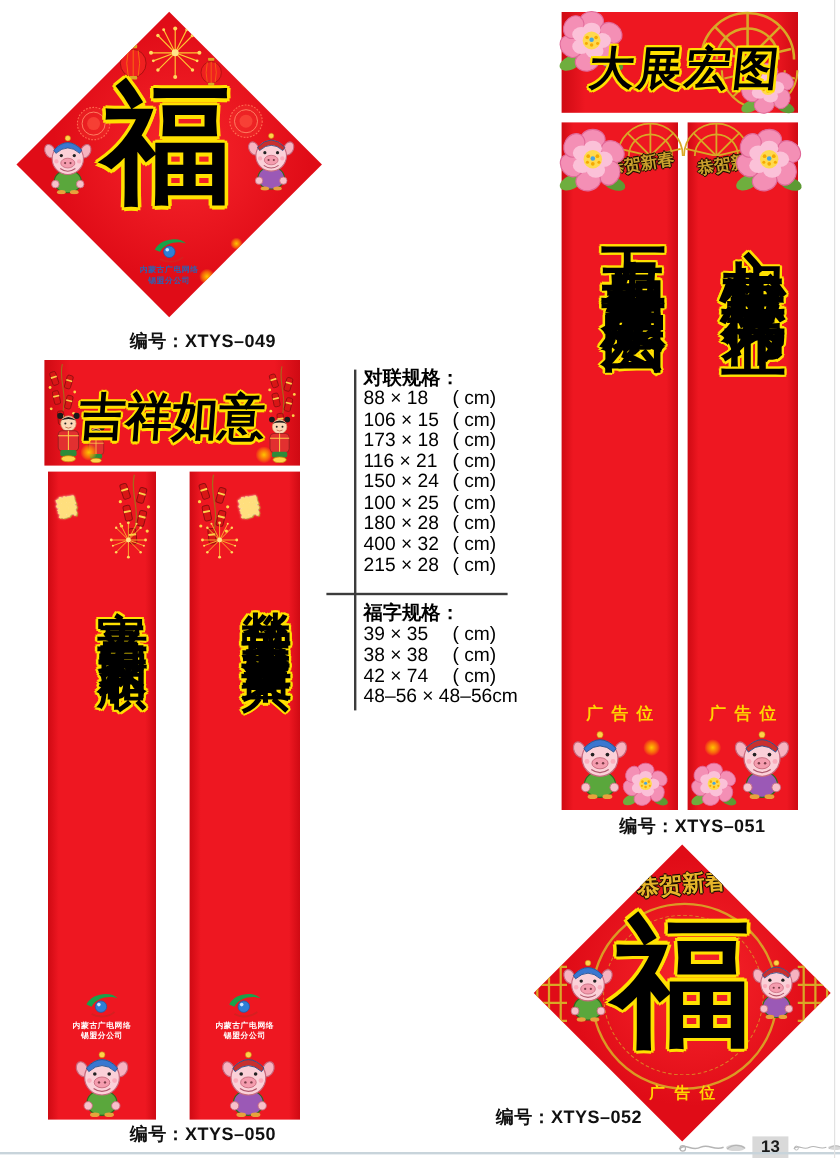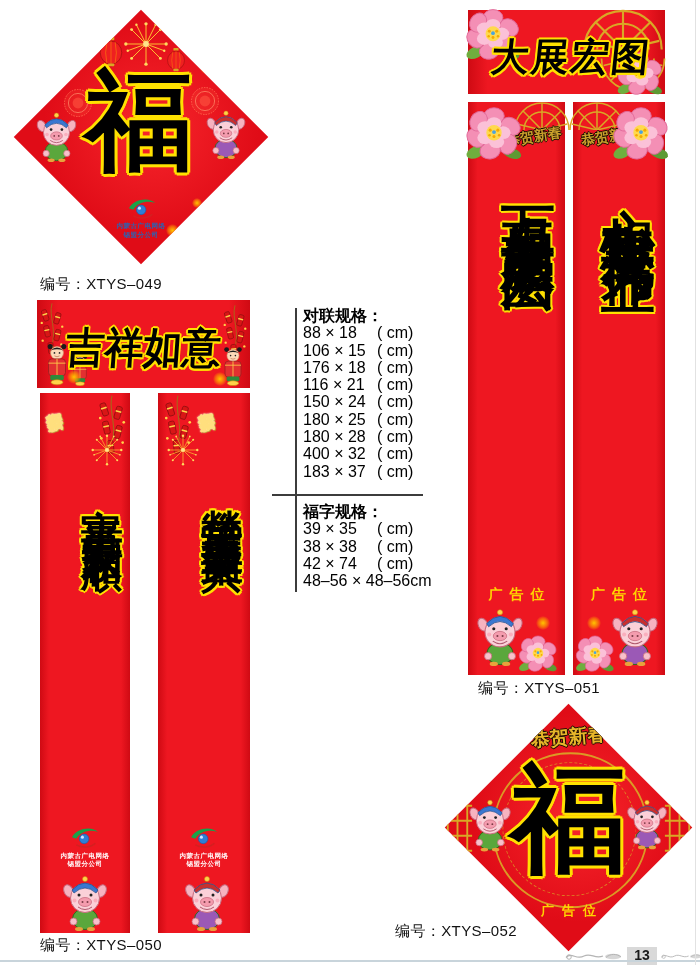"编号：XTYS–049" .code { font-weight: normal -> bold; text-align: left -> right }
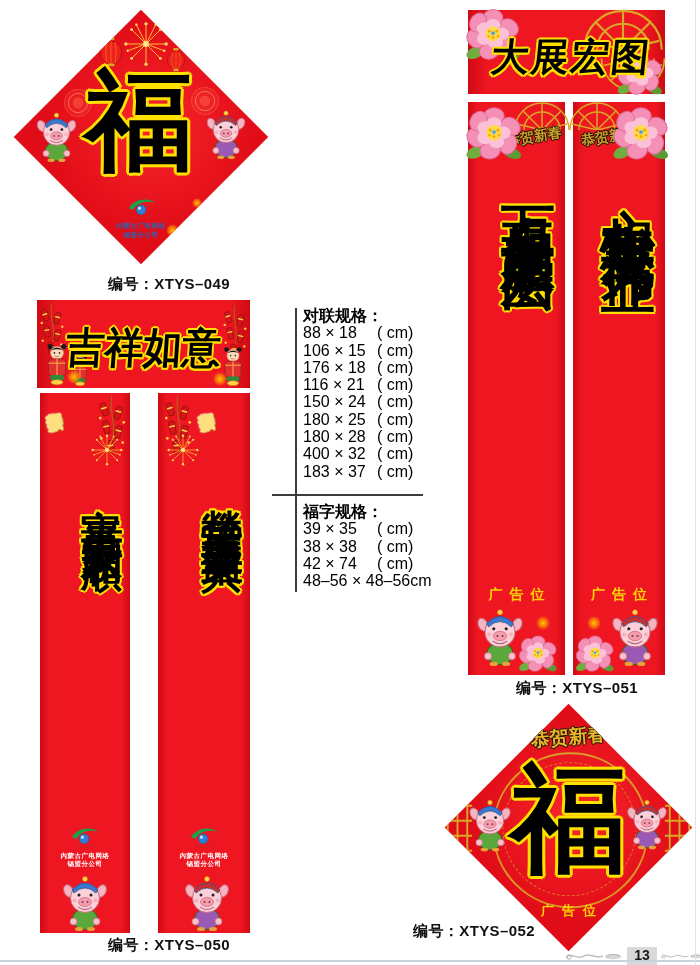"176 × 18" span.spec-size { text: 176 -> 173 }
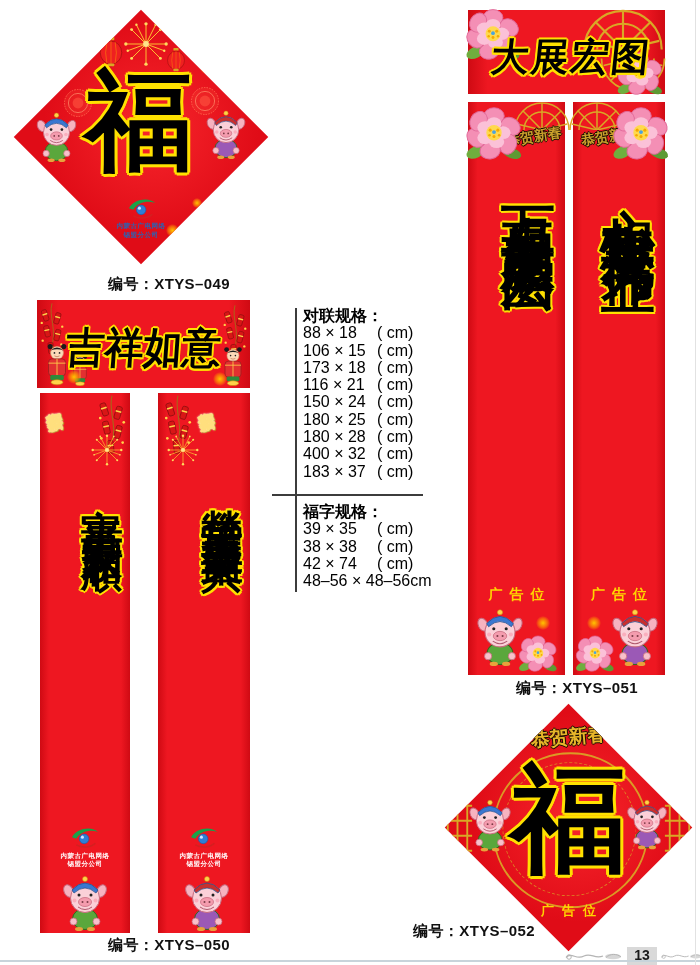"180 × 25" span.spec-size { text: 180 -> 100 }
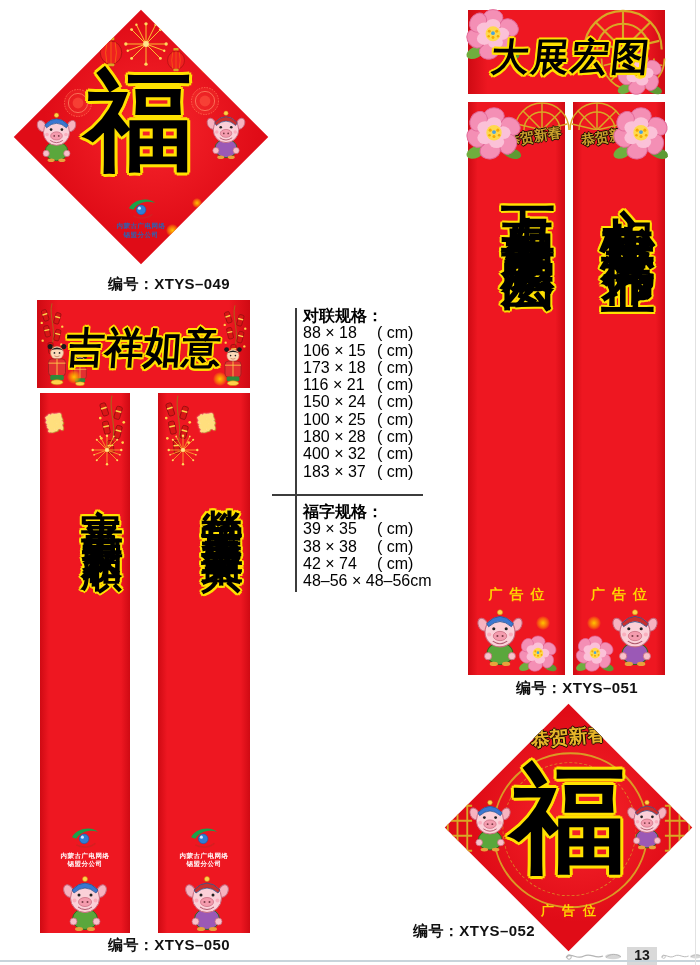"183 × 37" span.spec-size { text: 183 × 37 -> 215 × 28 }
